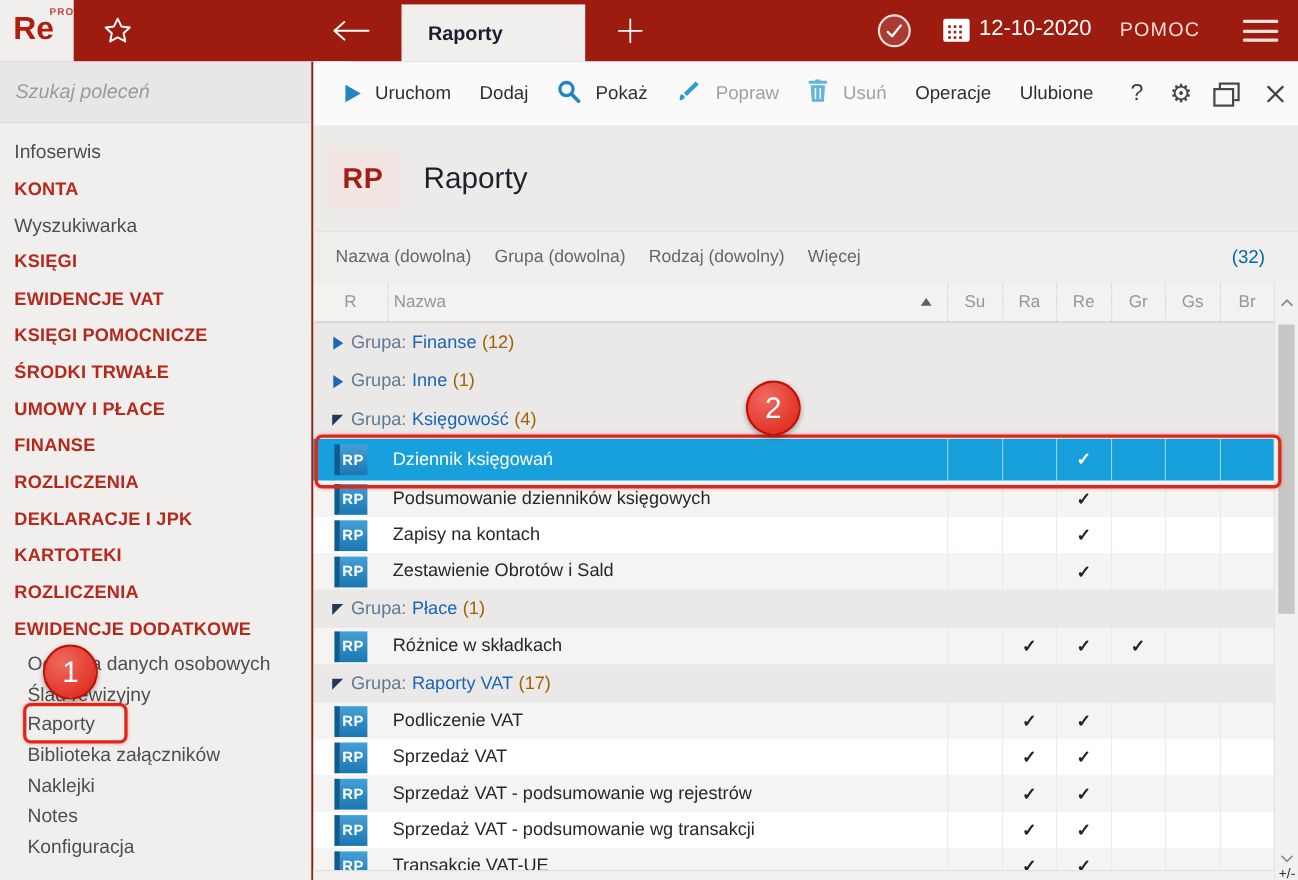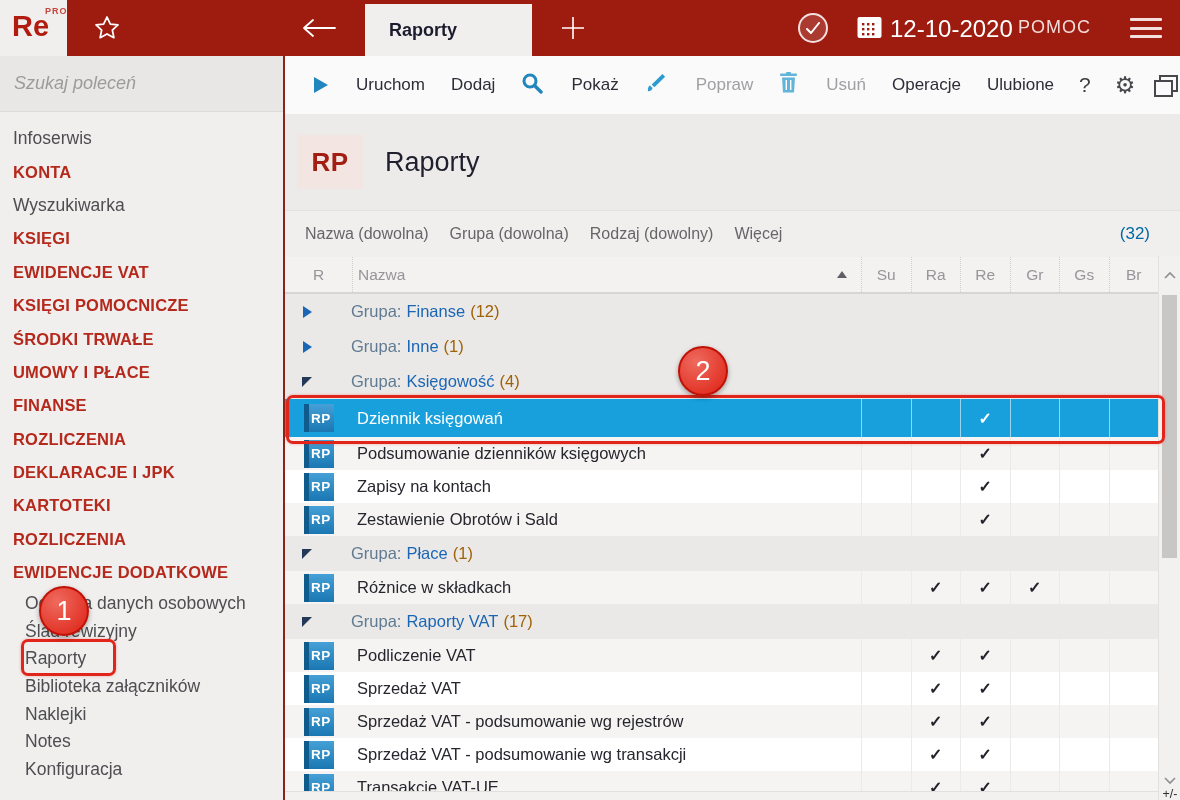"12-10-2020" .date { font-size: 24px -> 20px }
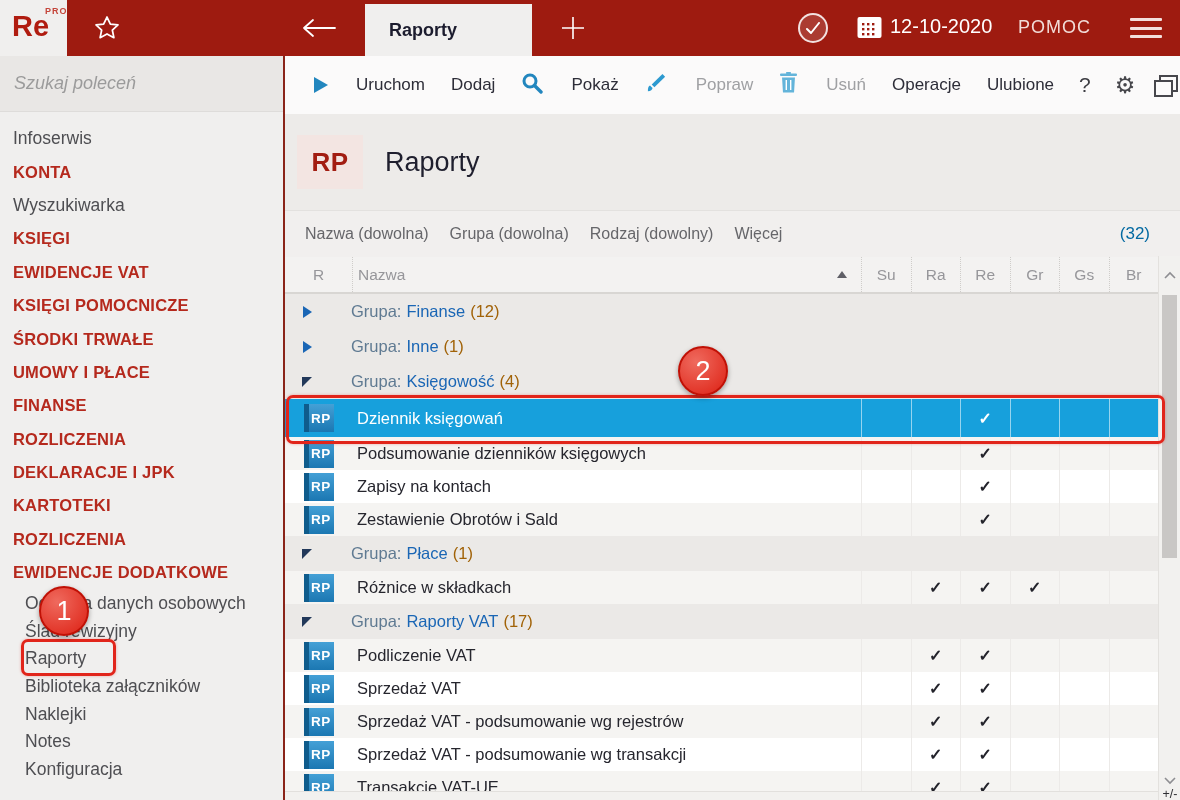"Uruchom" .tbtn { gap: 28px -> 13px }
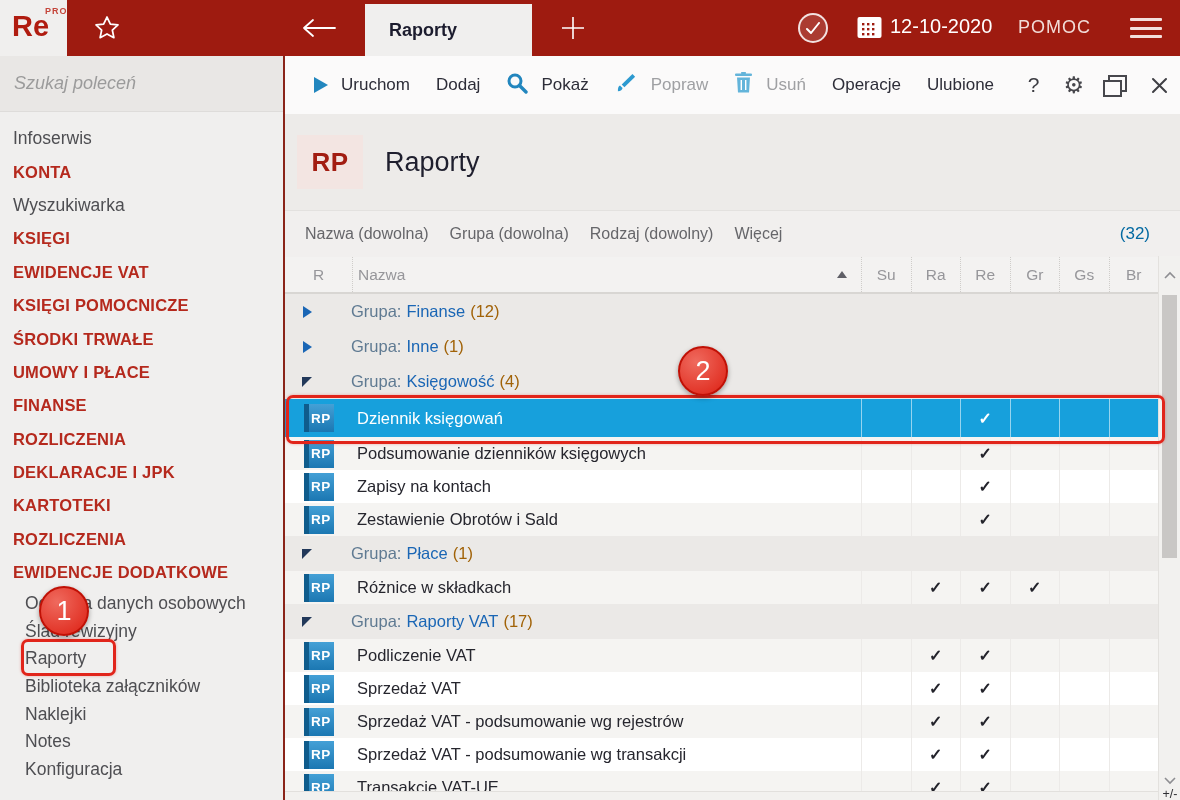"Grupa:" .gprefix { margin-left: 32px -> none }
